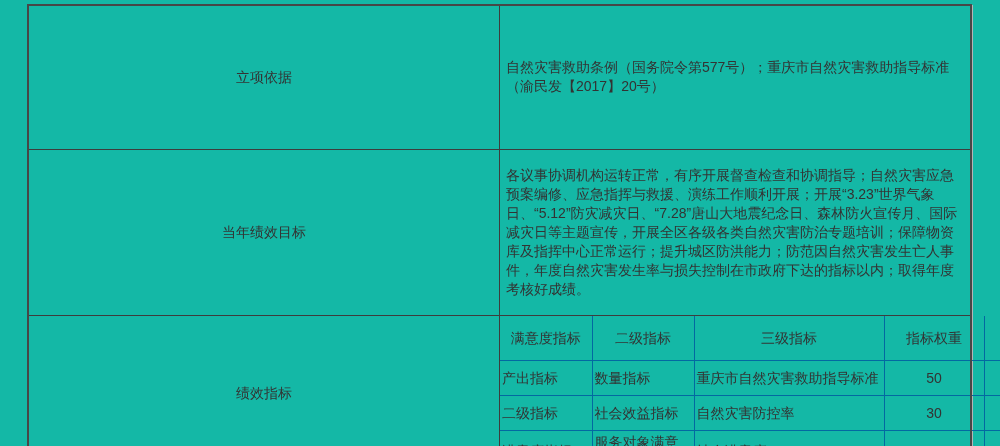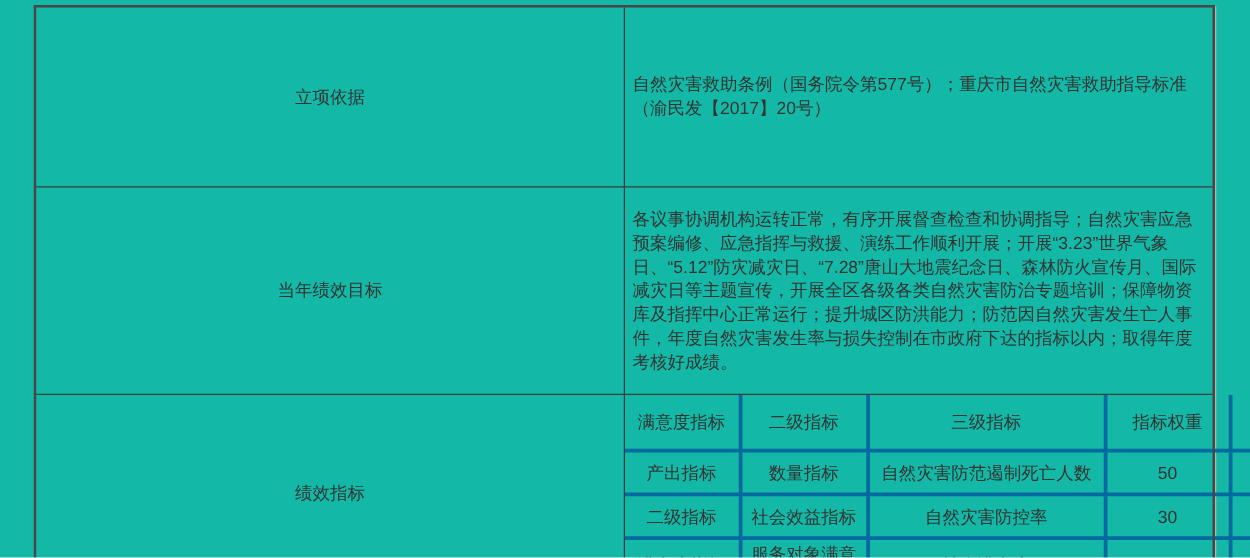"产出指标" table.inner th, table.inner td { border: 3px solid #0369a1 -> 1px solid #0369a1; text-align: center -> none }
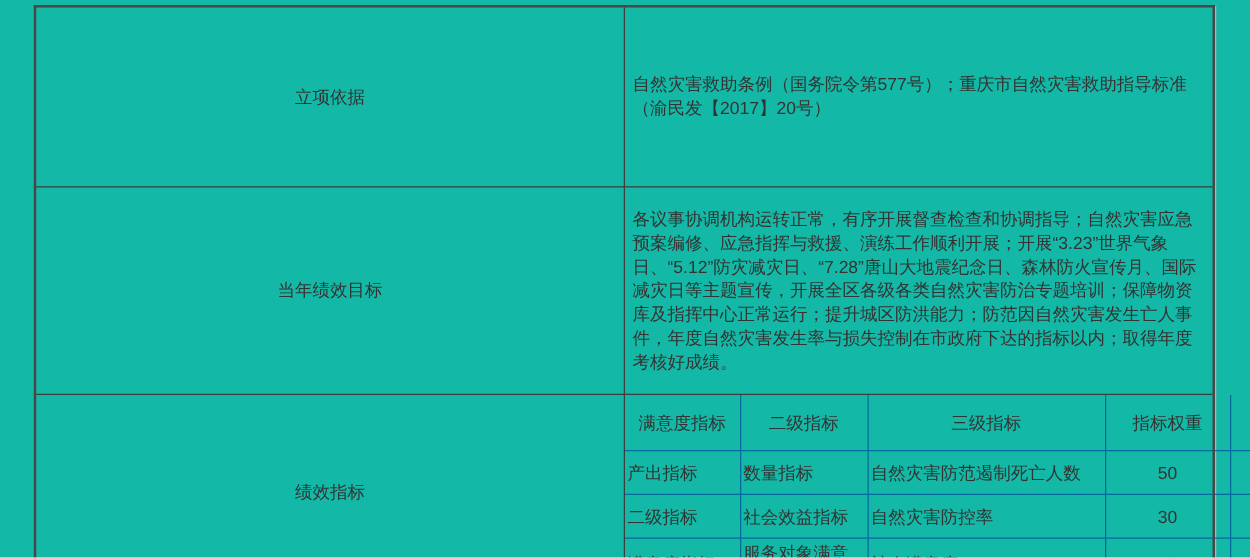"自然灾害防范遏制死亡人数" td.cell-left { text: 自然灾害防范遏制死亡人数 -> 重庆市自然灾害救助指导标准 }
